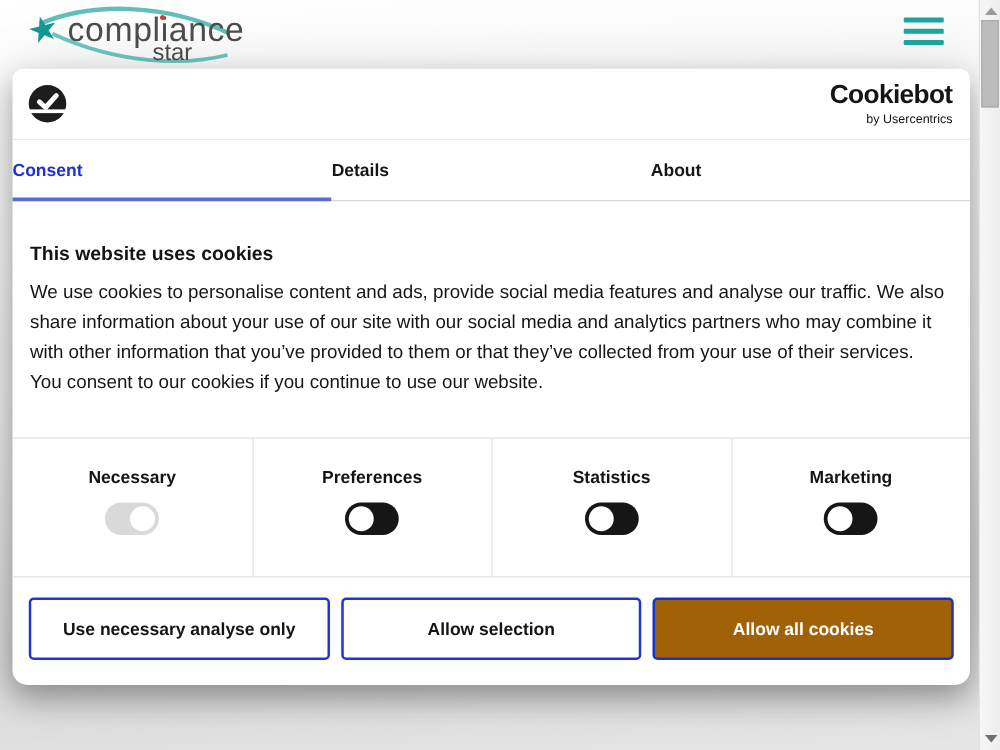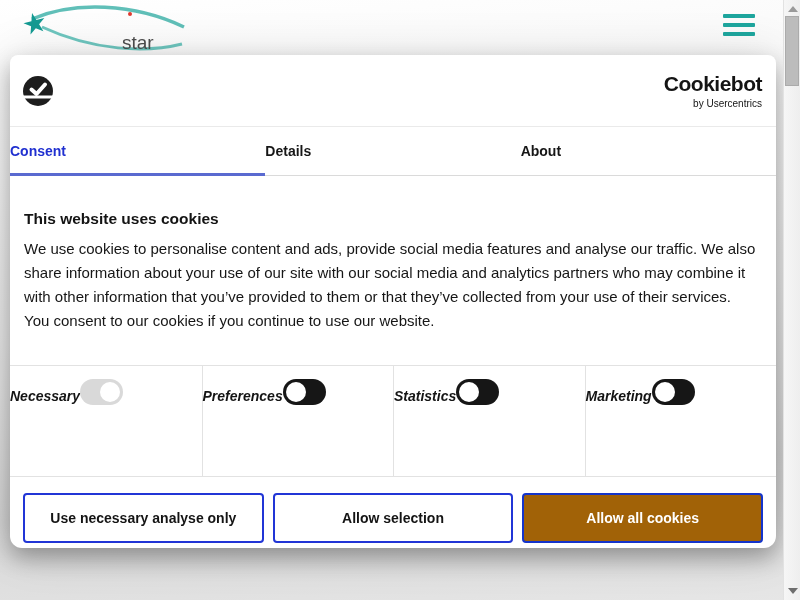"compliance" span.brand-main { html: none -> <span>compliance</span> }
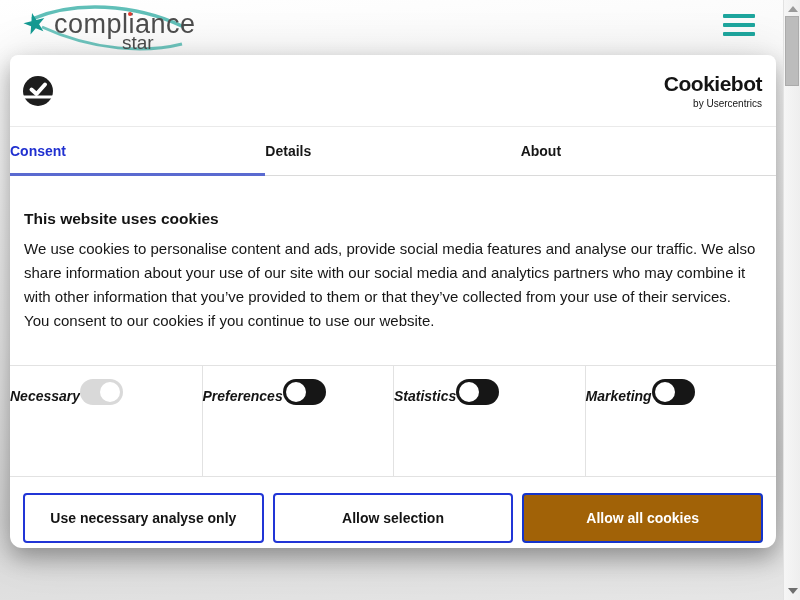"Cookiebot" .dlg-header { height: 72px -> 57px }
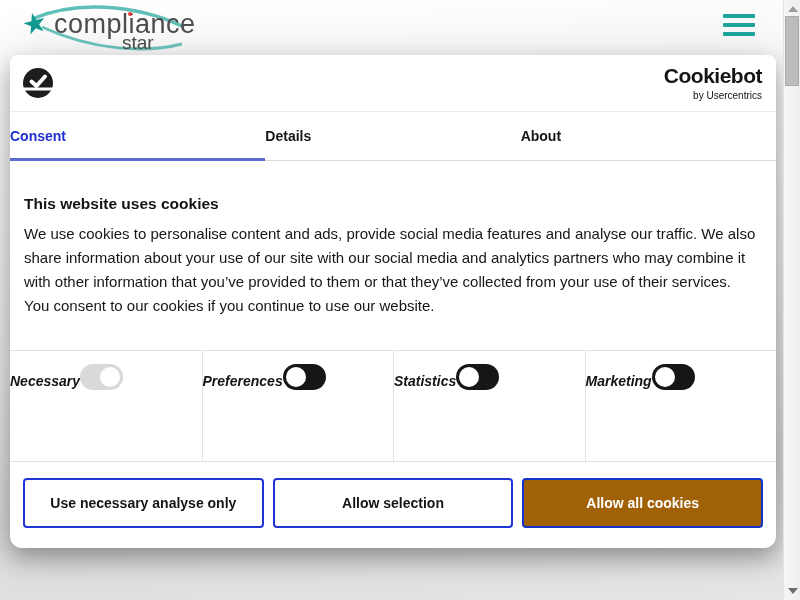"Necessary" .category { align-items: none -> center; flex-direction: row -> column; font-style: italic -> none }
